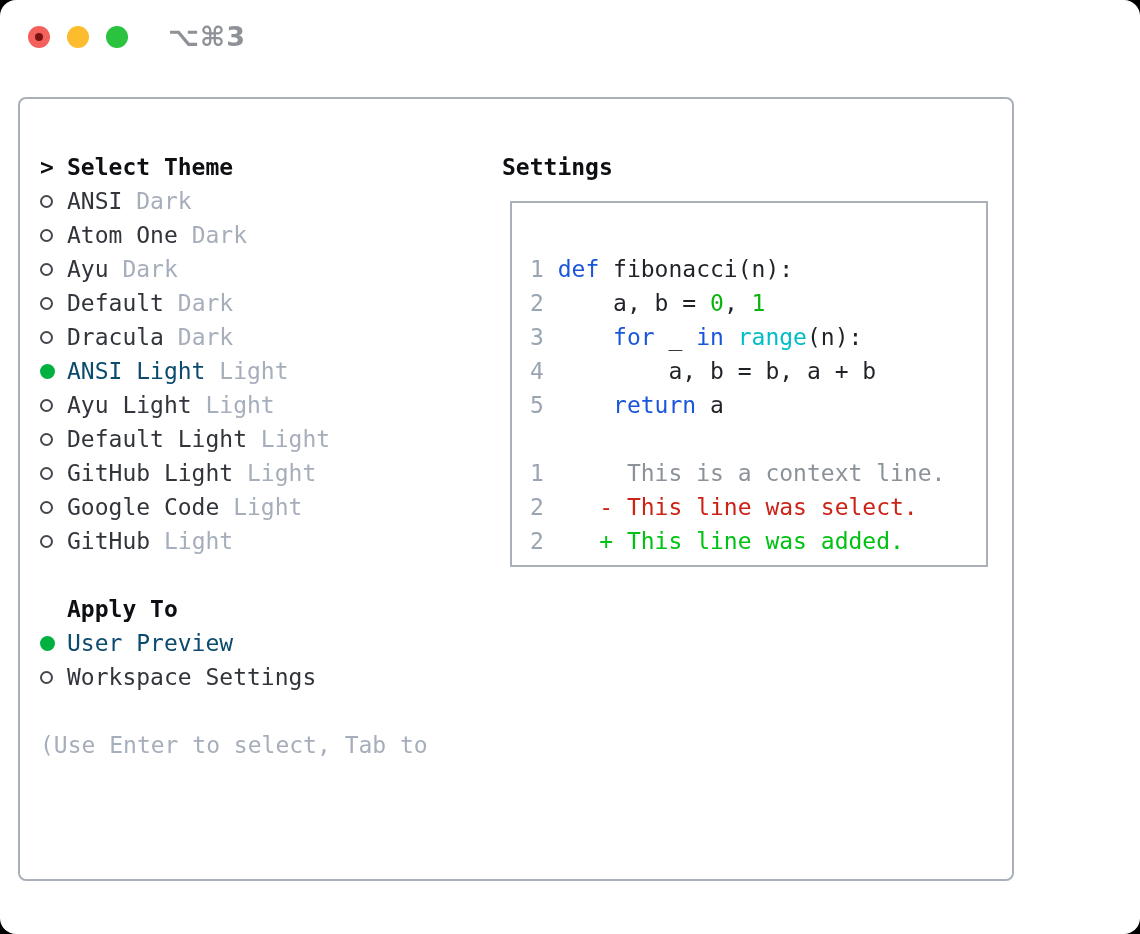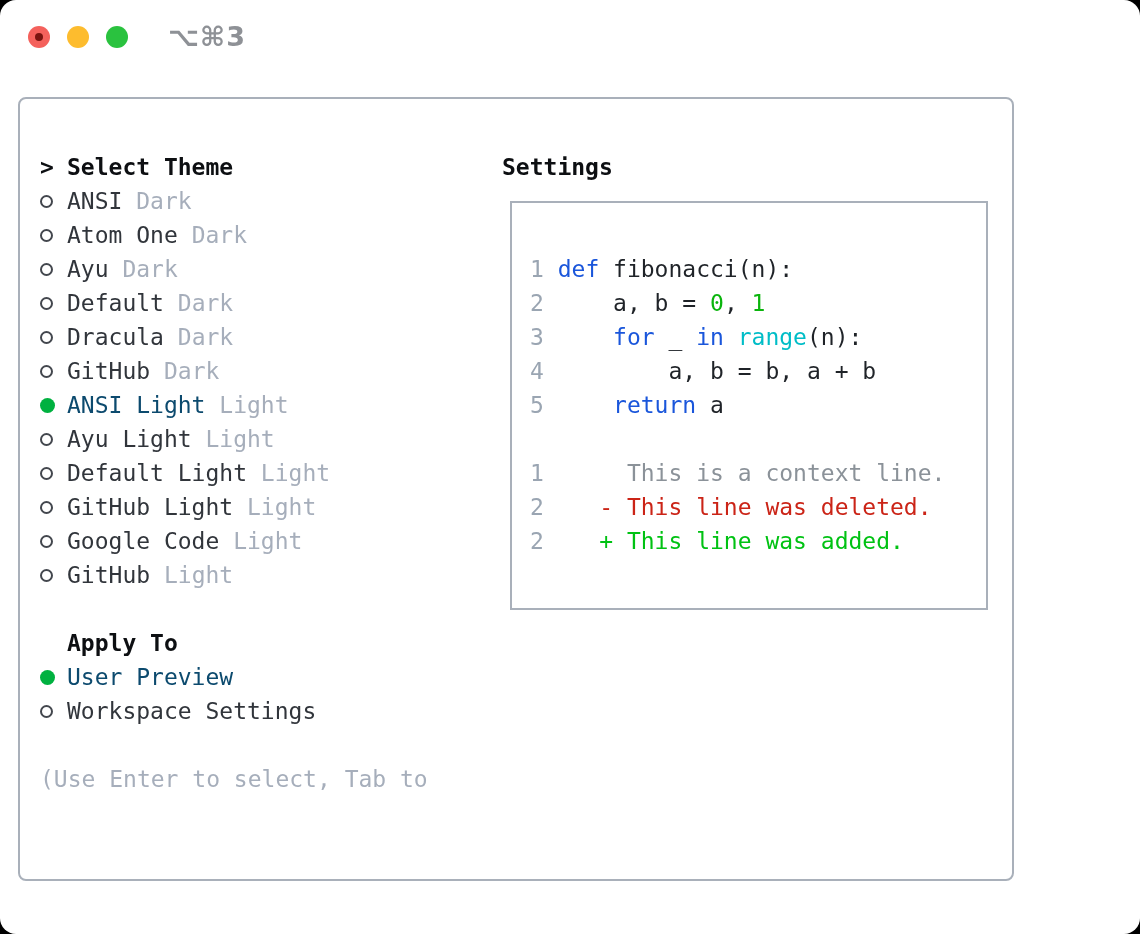"1 def fibonacci(n):" .preview-box { height: 409px -> 366px }
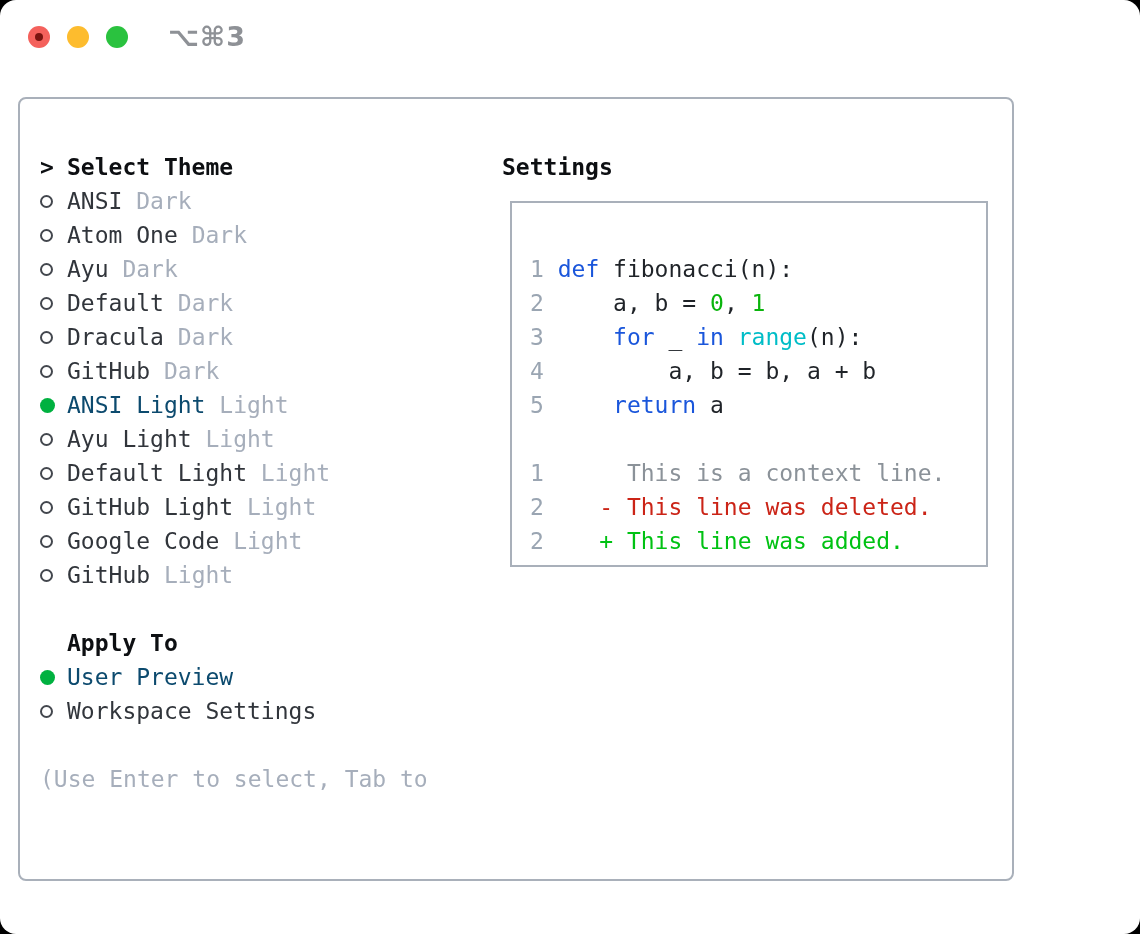"GitHub Dark" div.row { html: <div><span><span></span></span><span>GitHub</span><span>Dark</span></div> -> none }
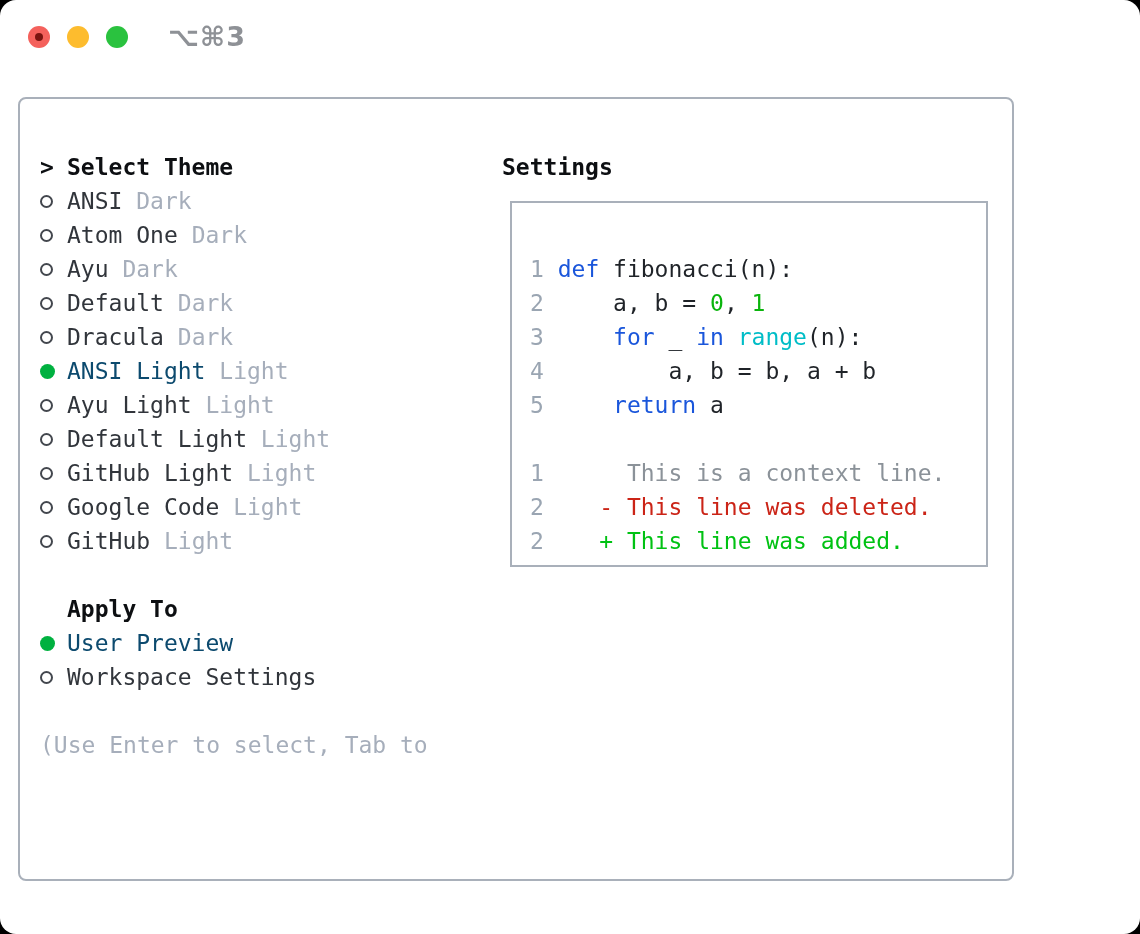"- This line was deleted." span.tk-del { text: deleted -> select }
